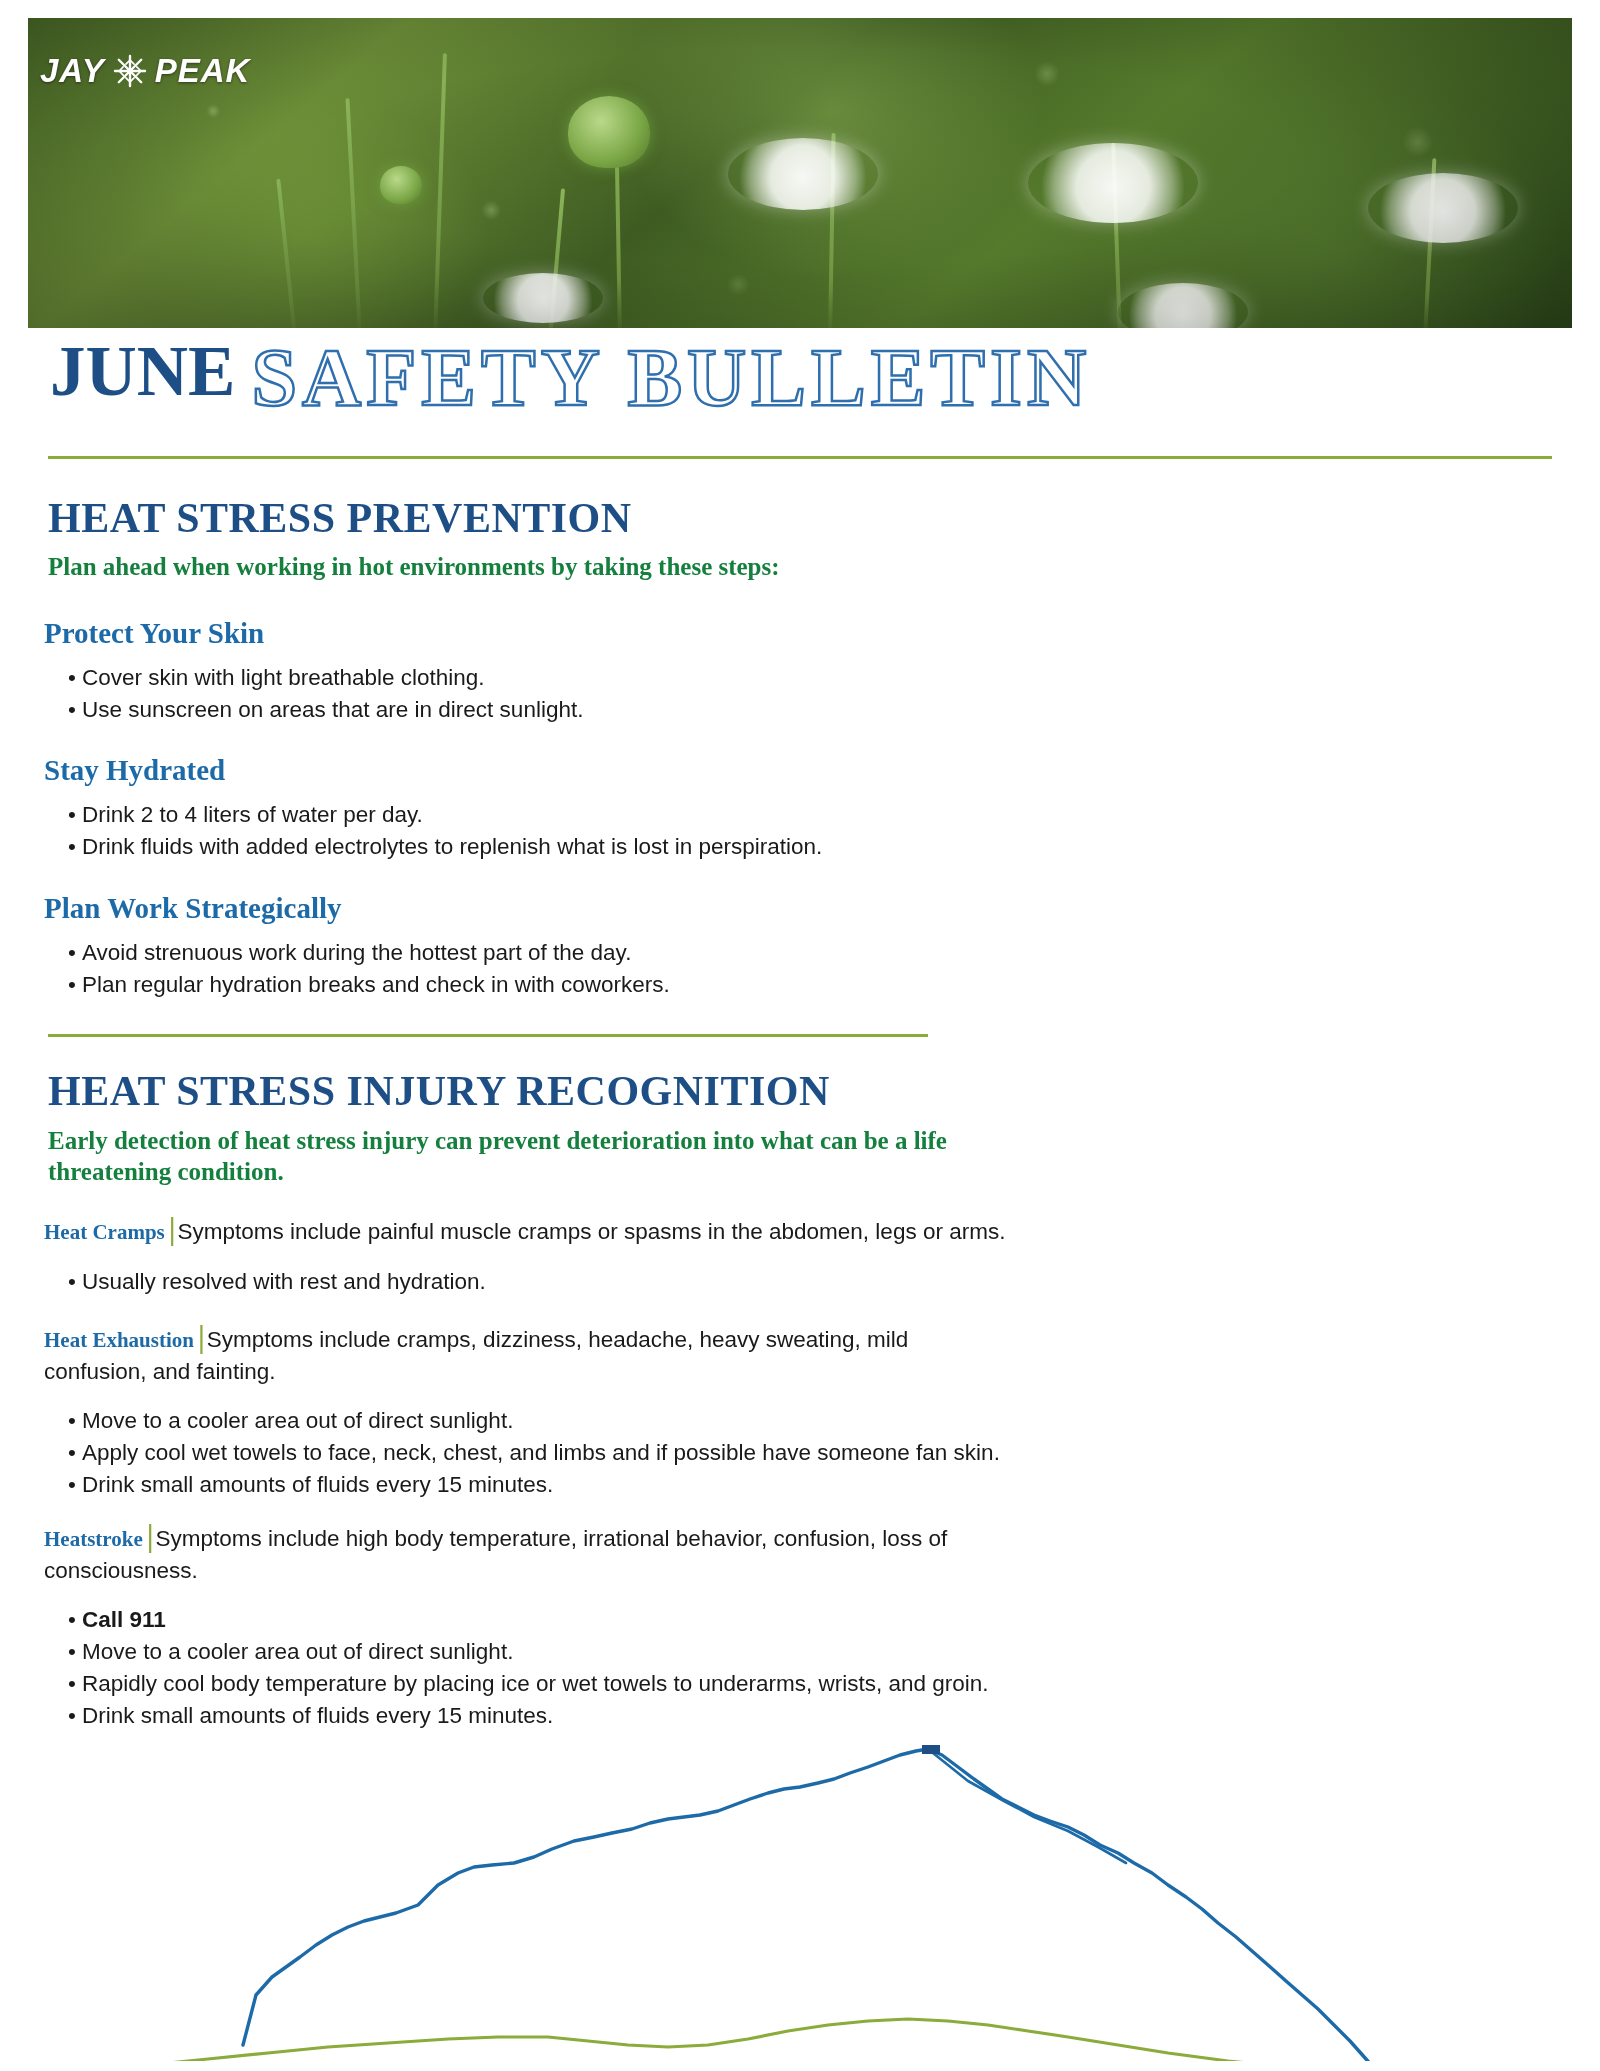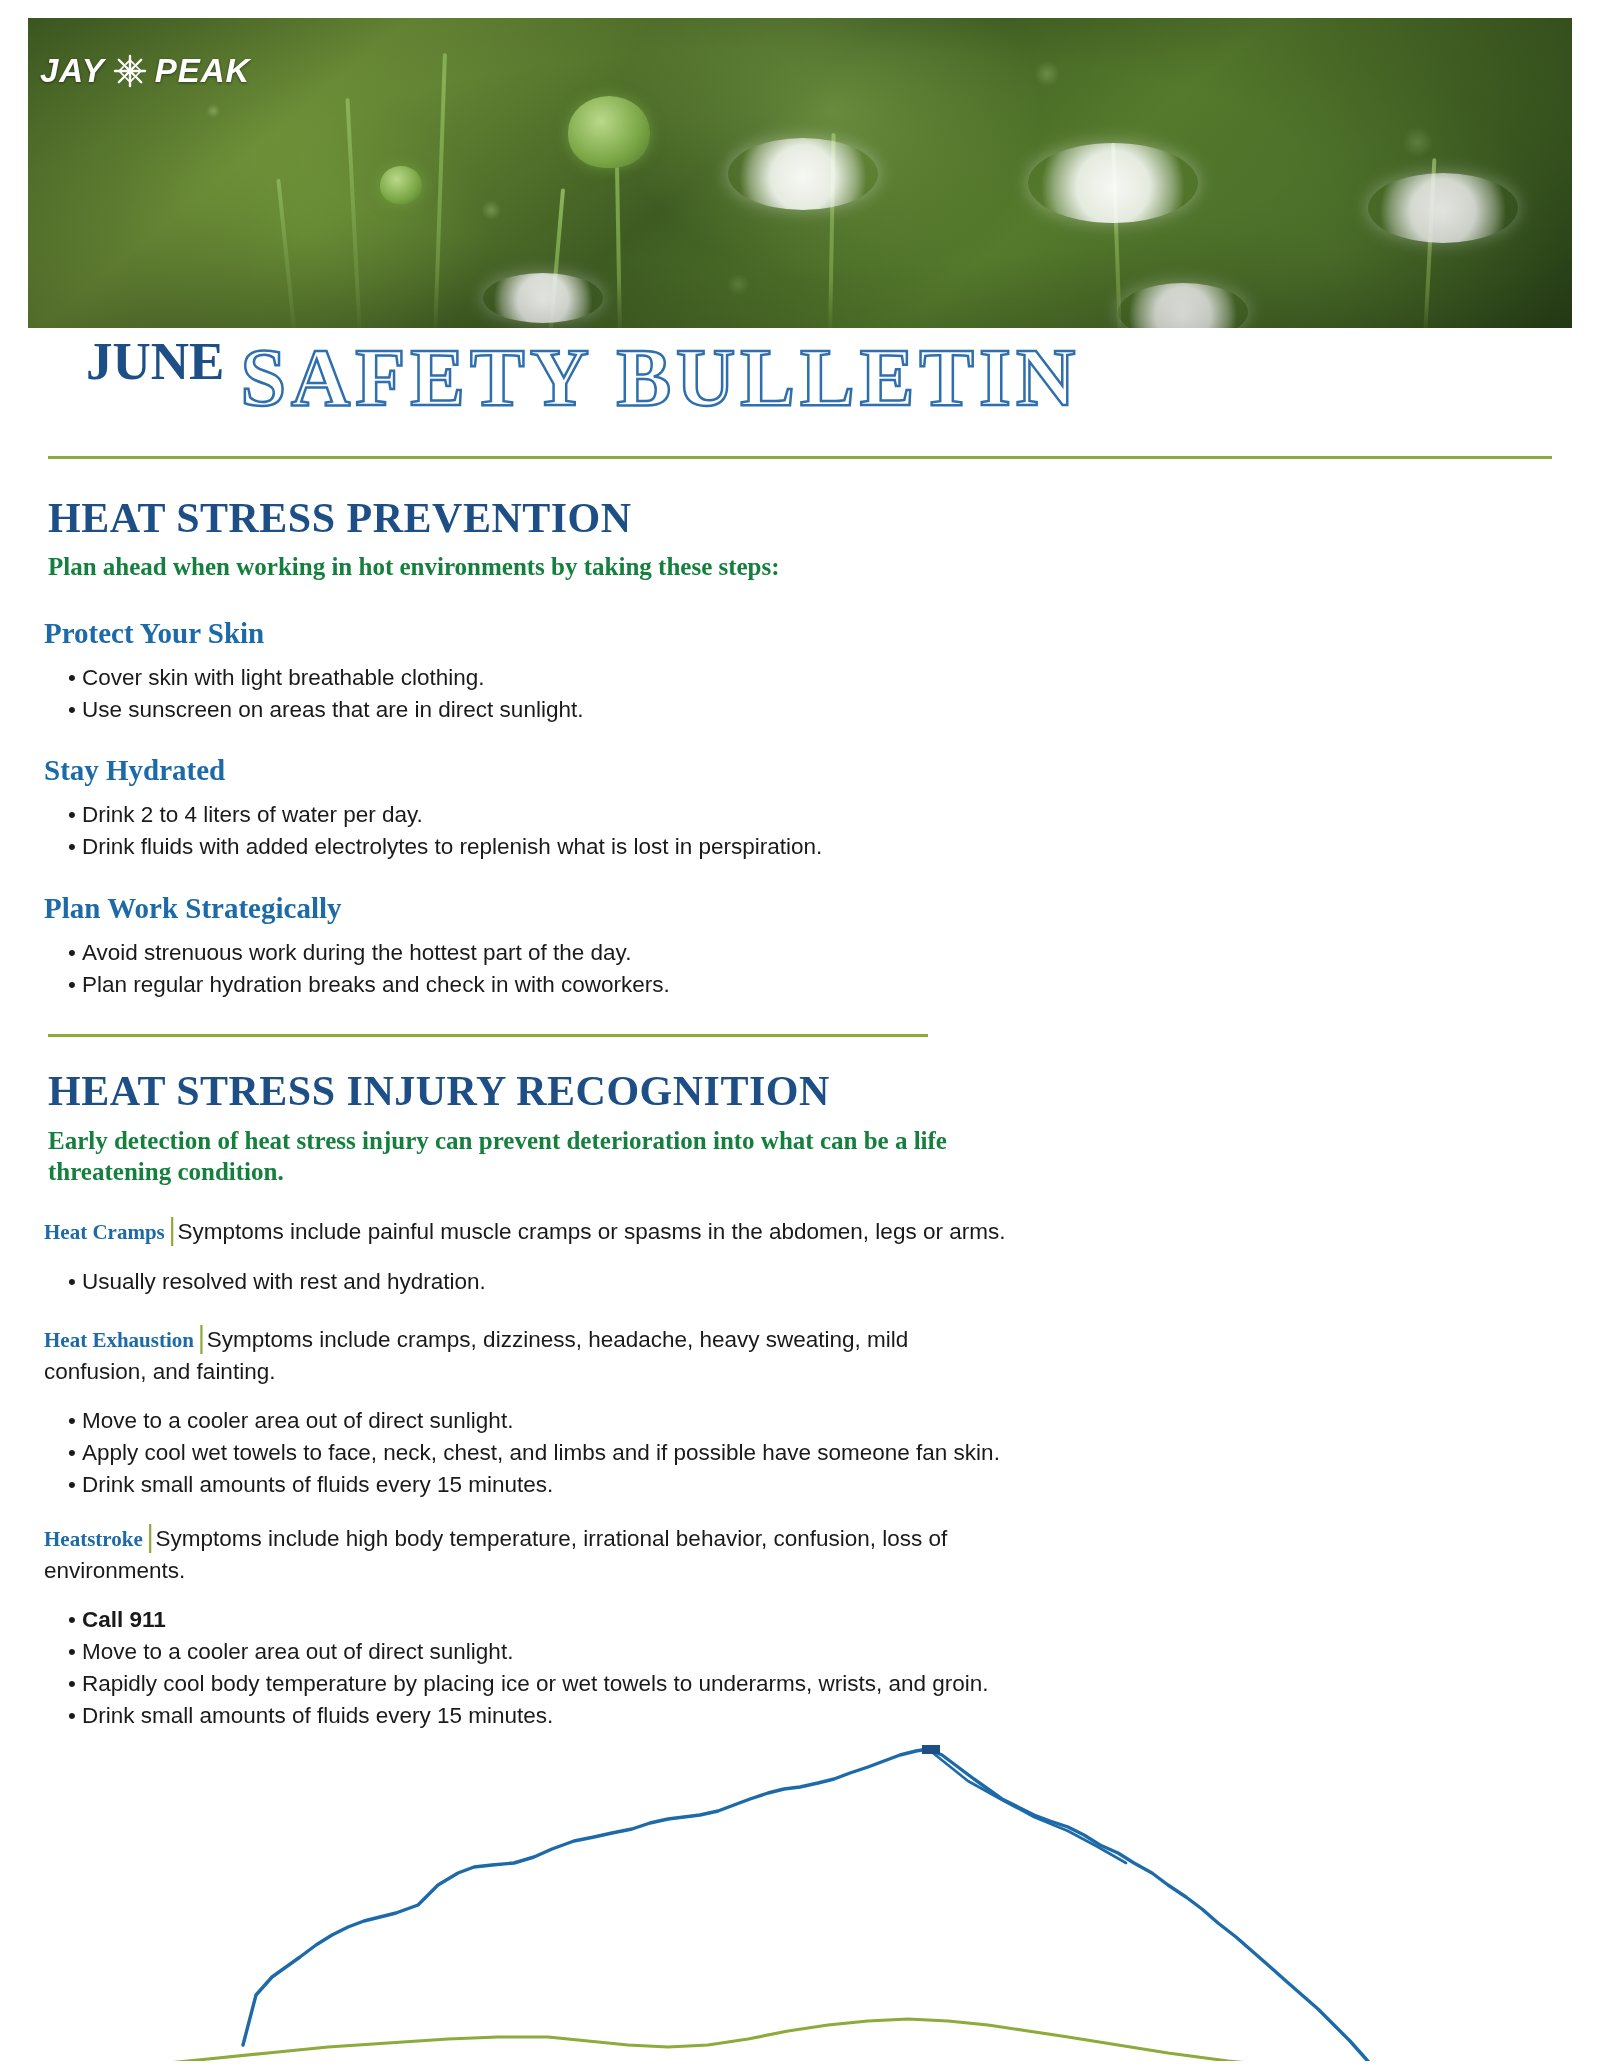"JUNE" .title-solid { font-size: 53px -> 71px; margin-left: 36px -> none }
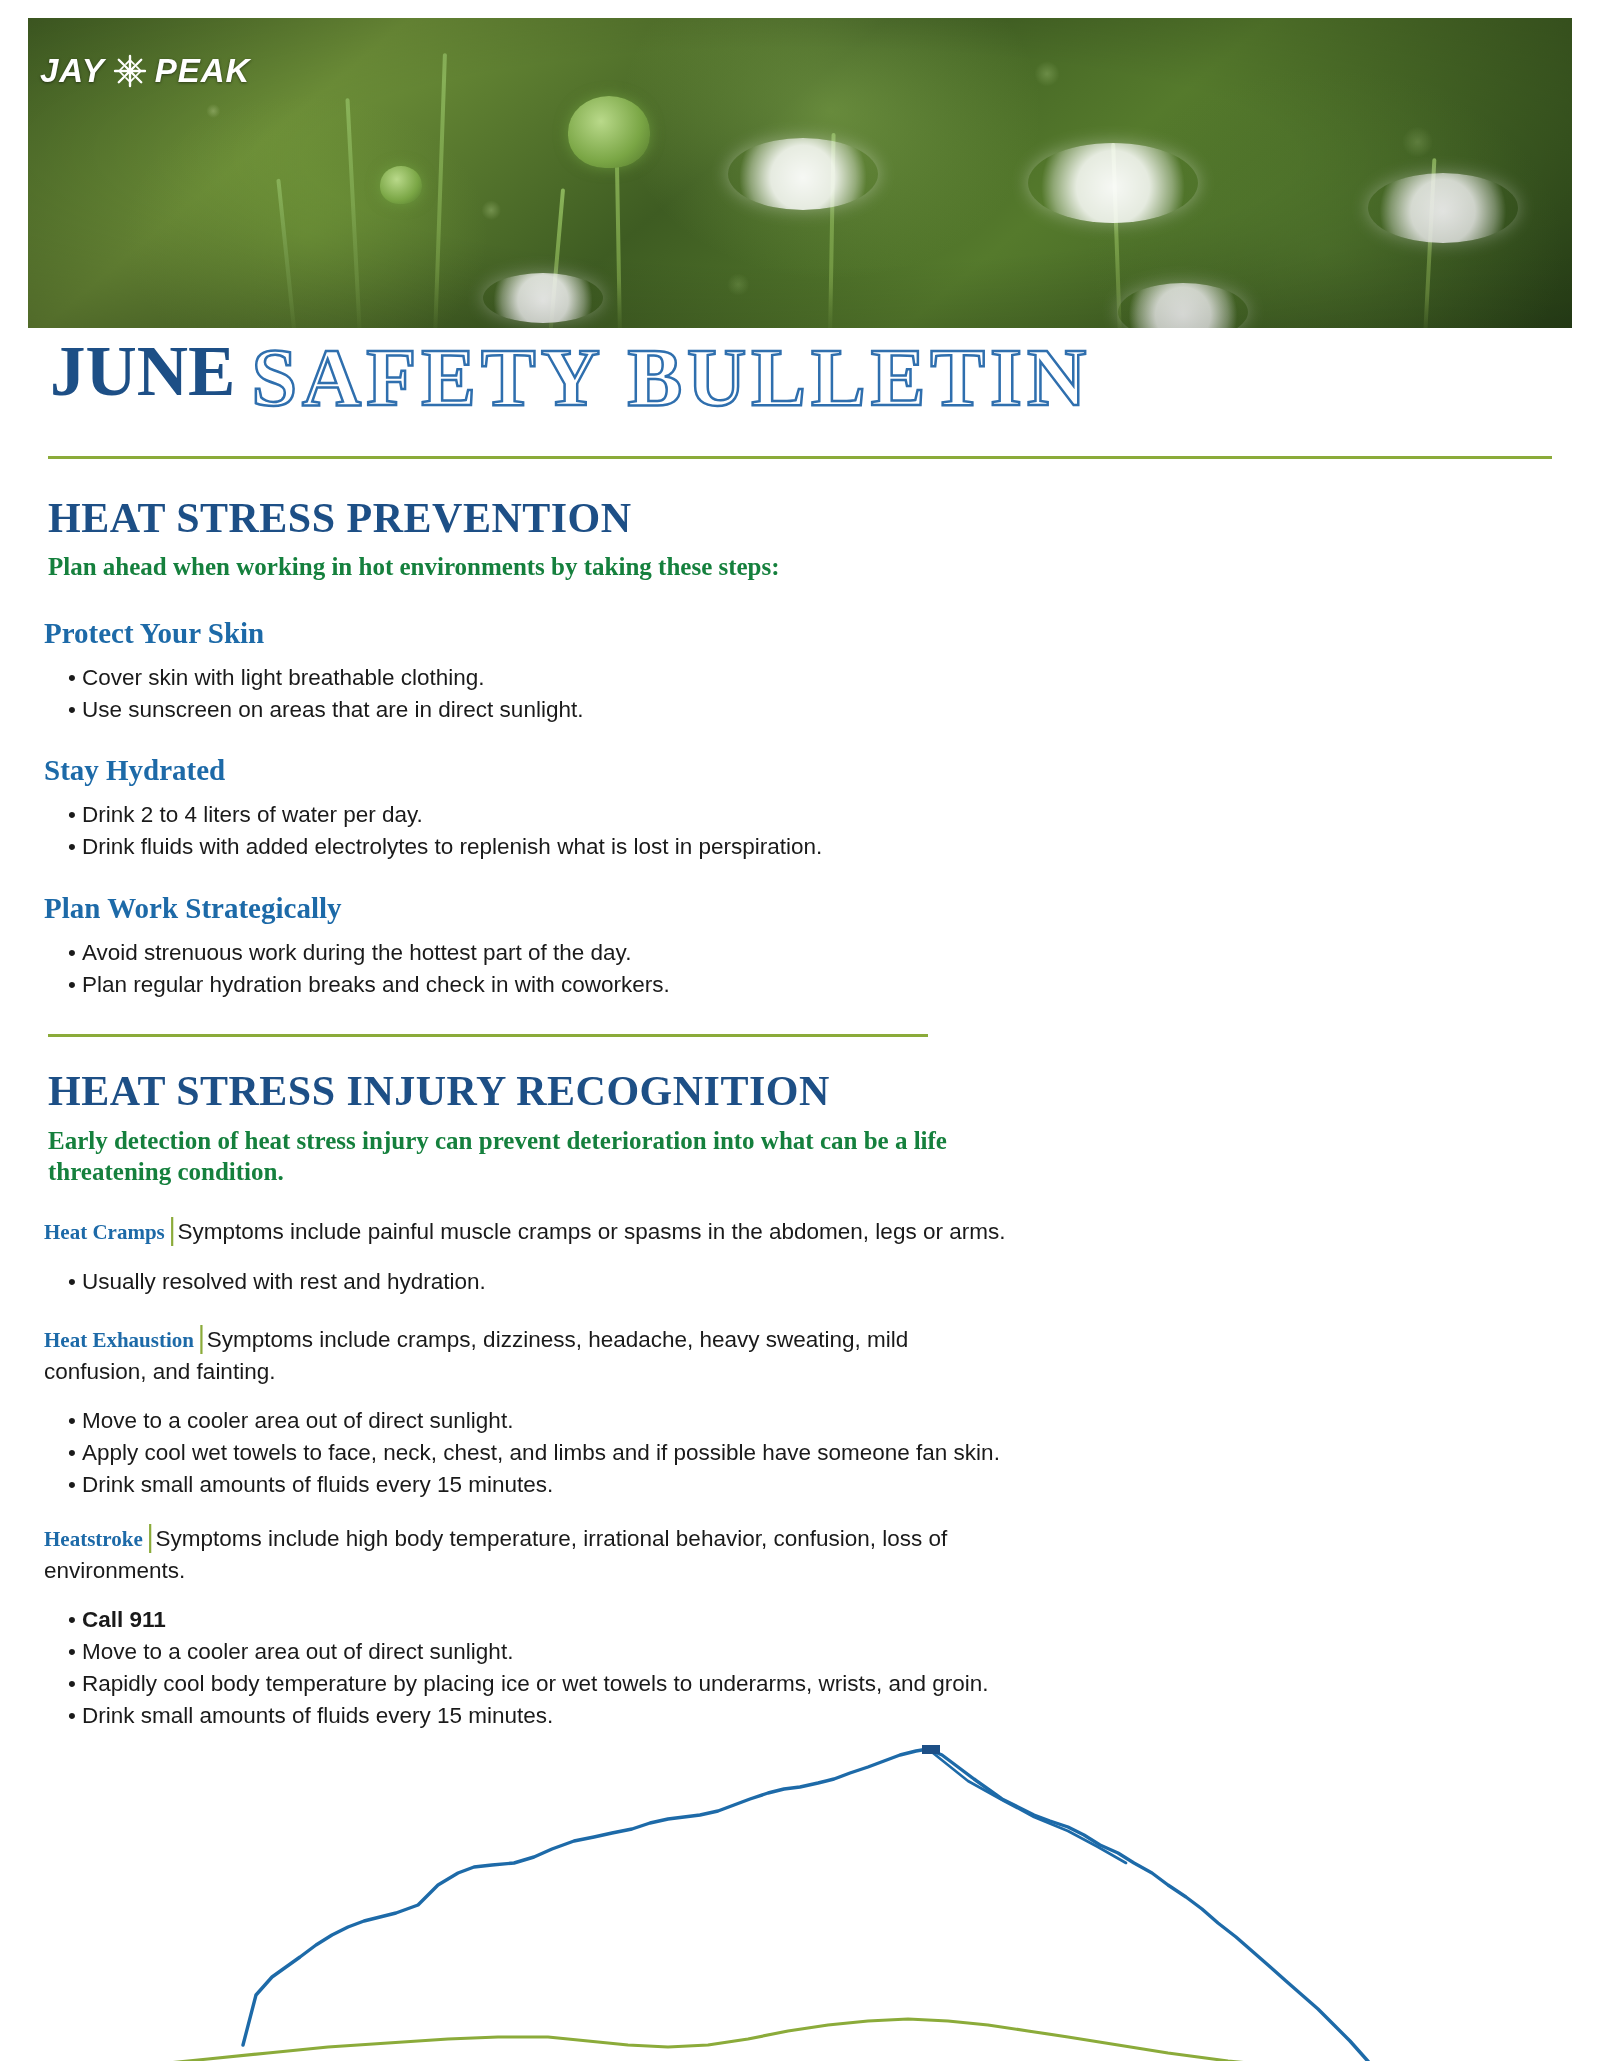"environments." div { text: environments -> consciousness }
